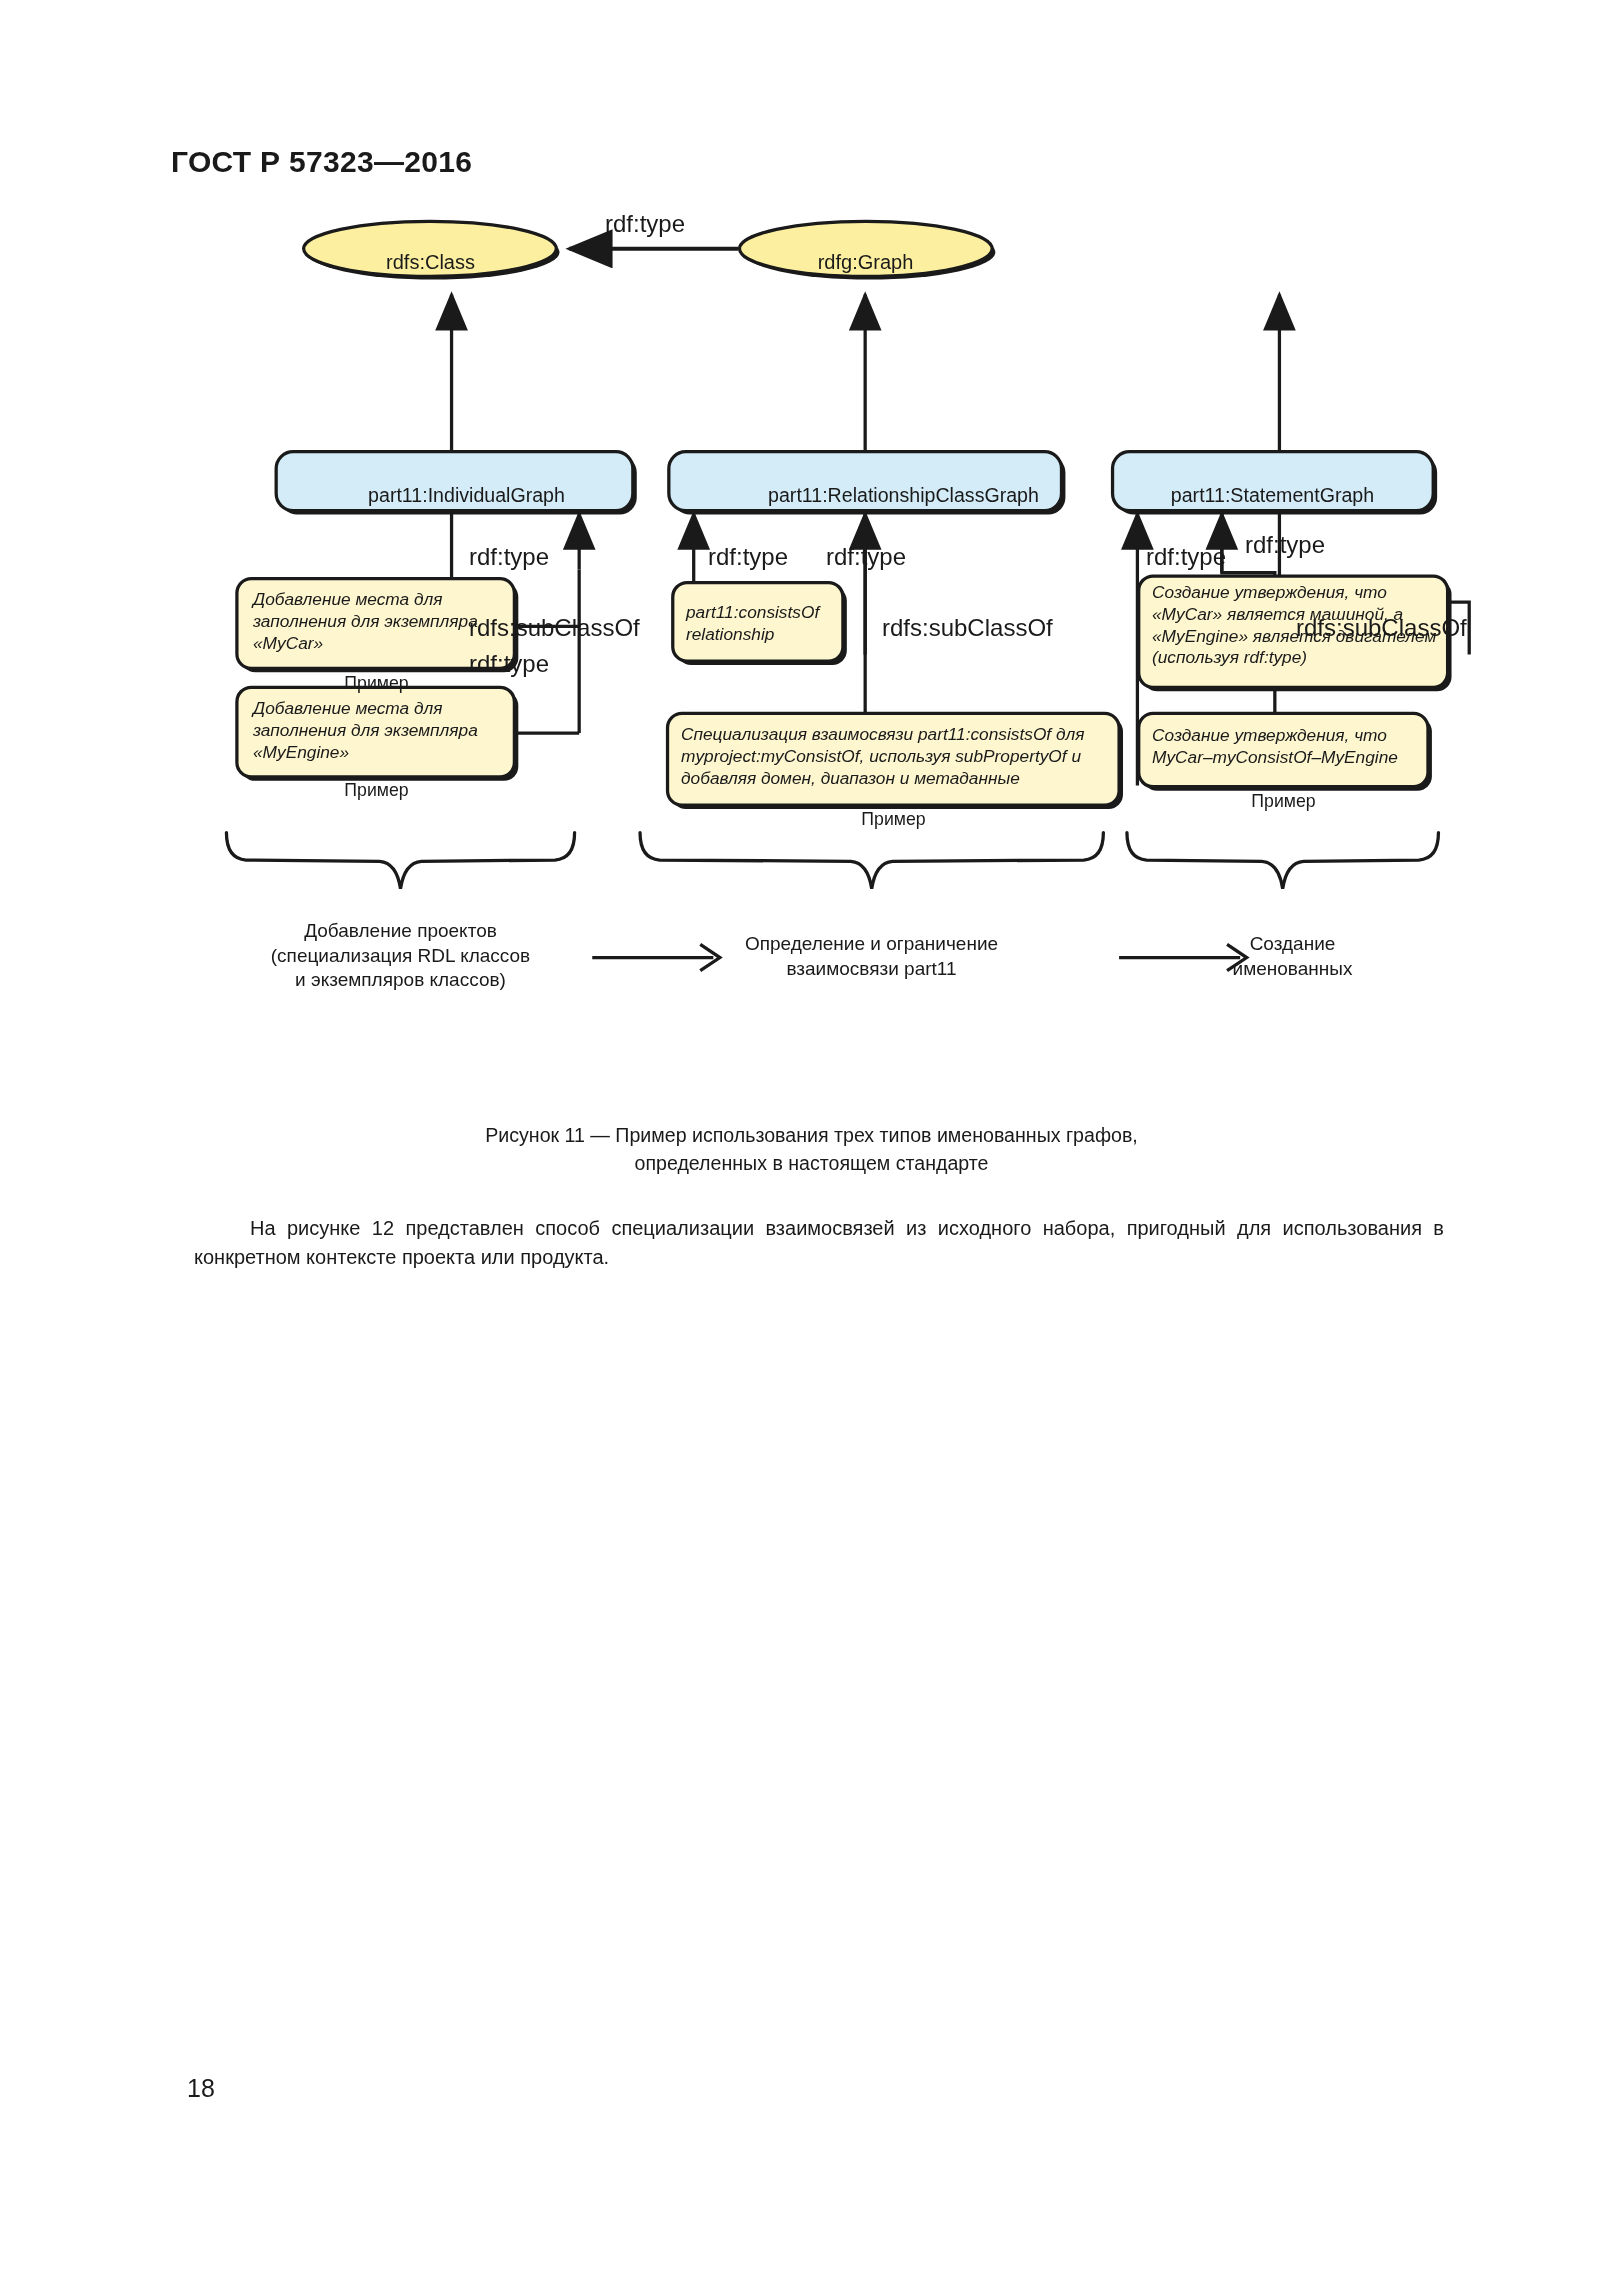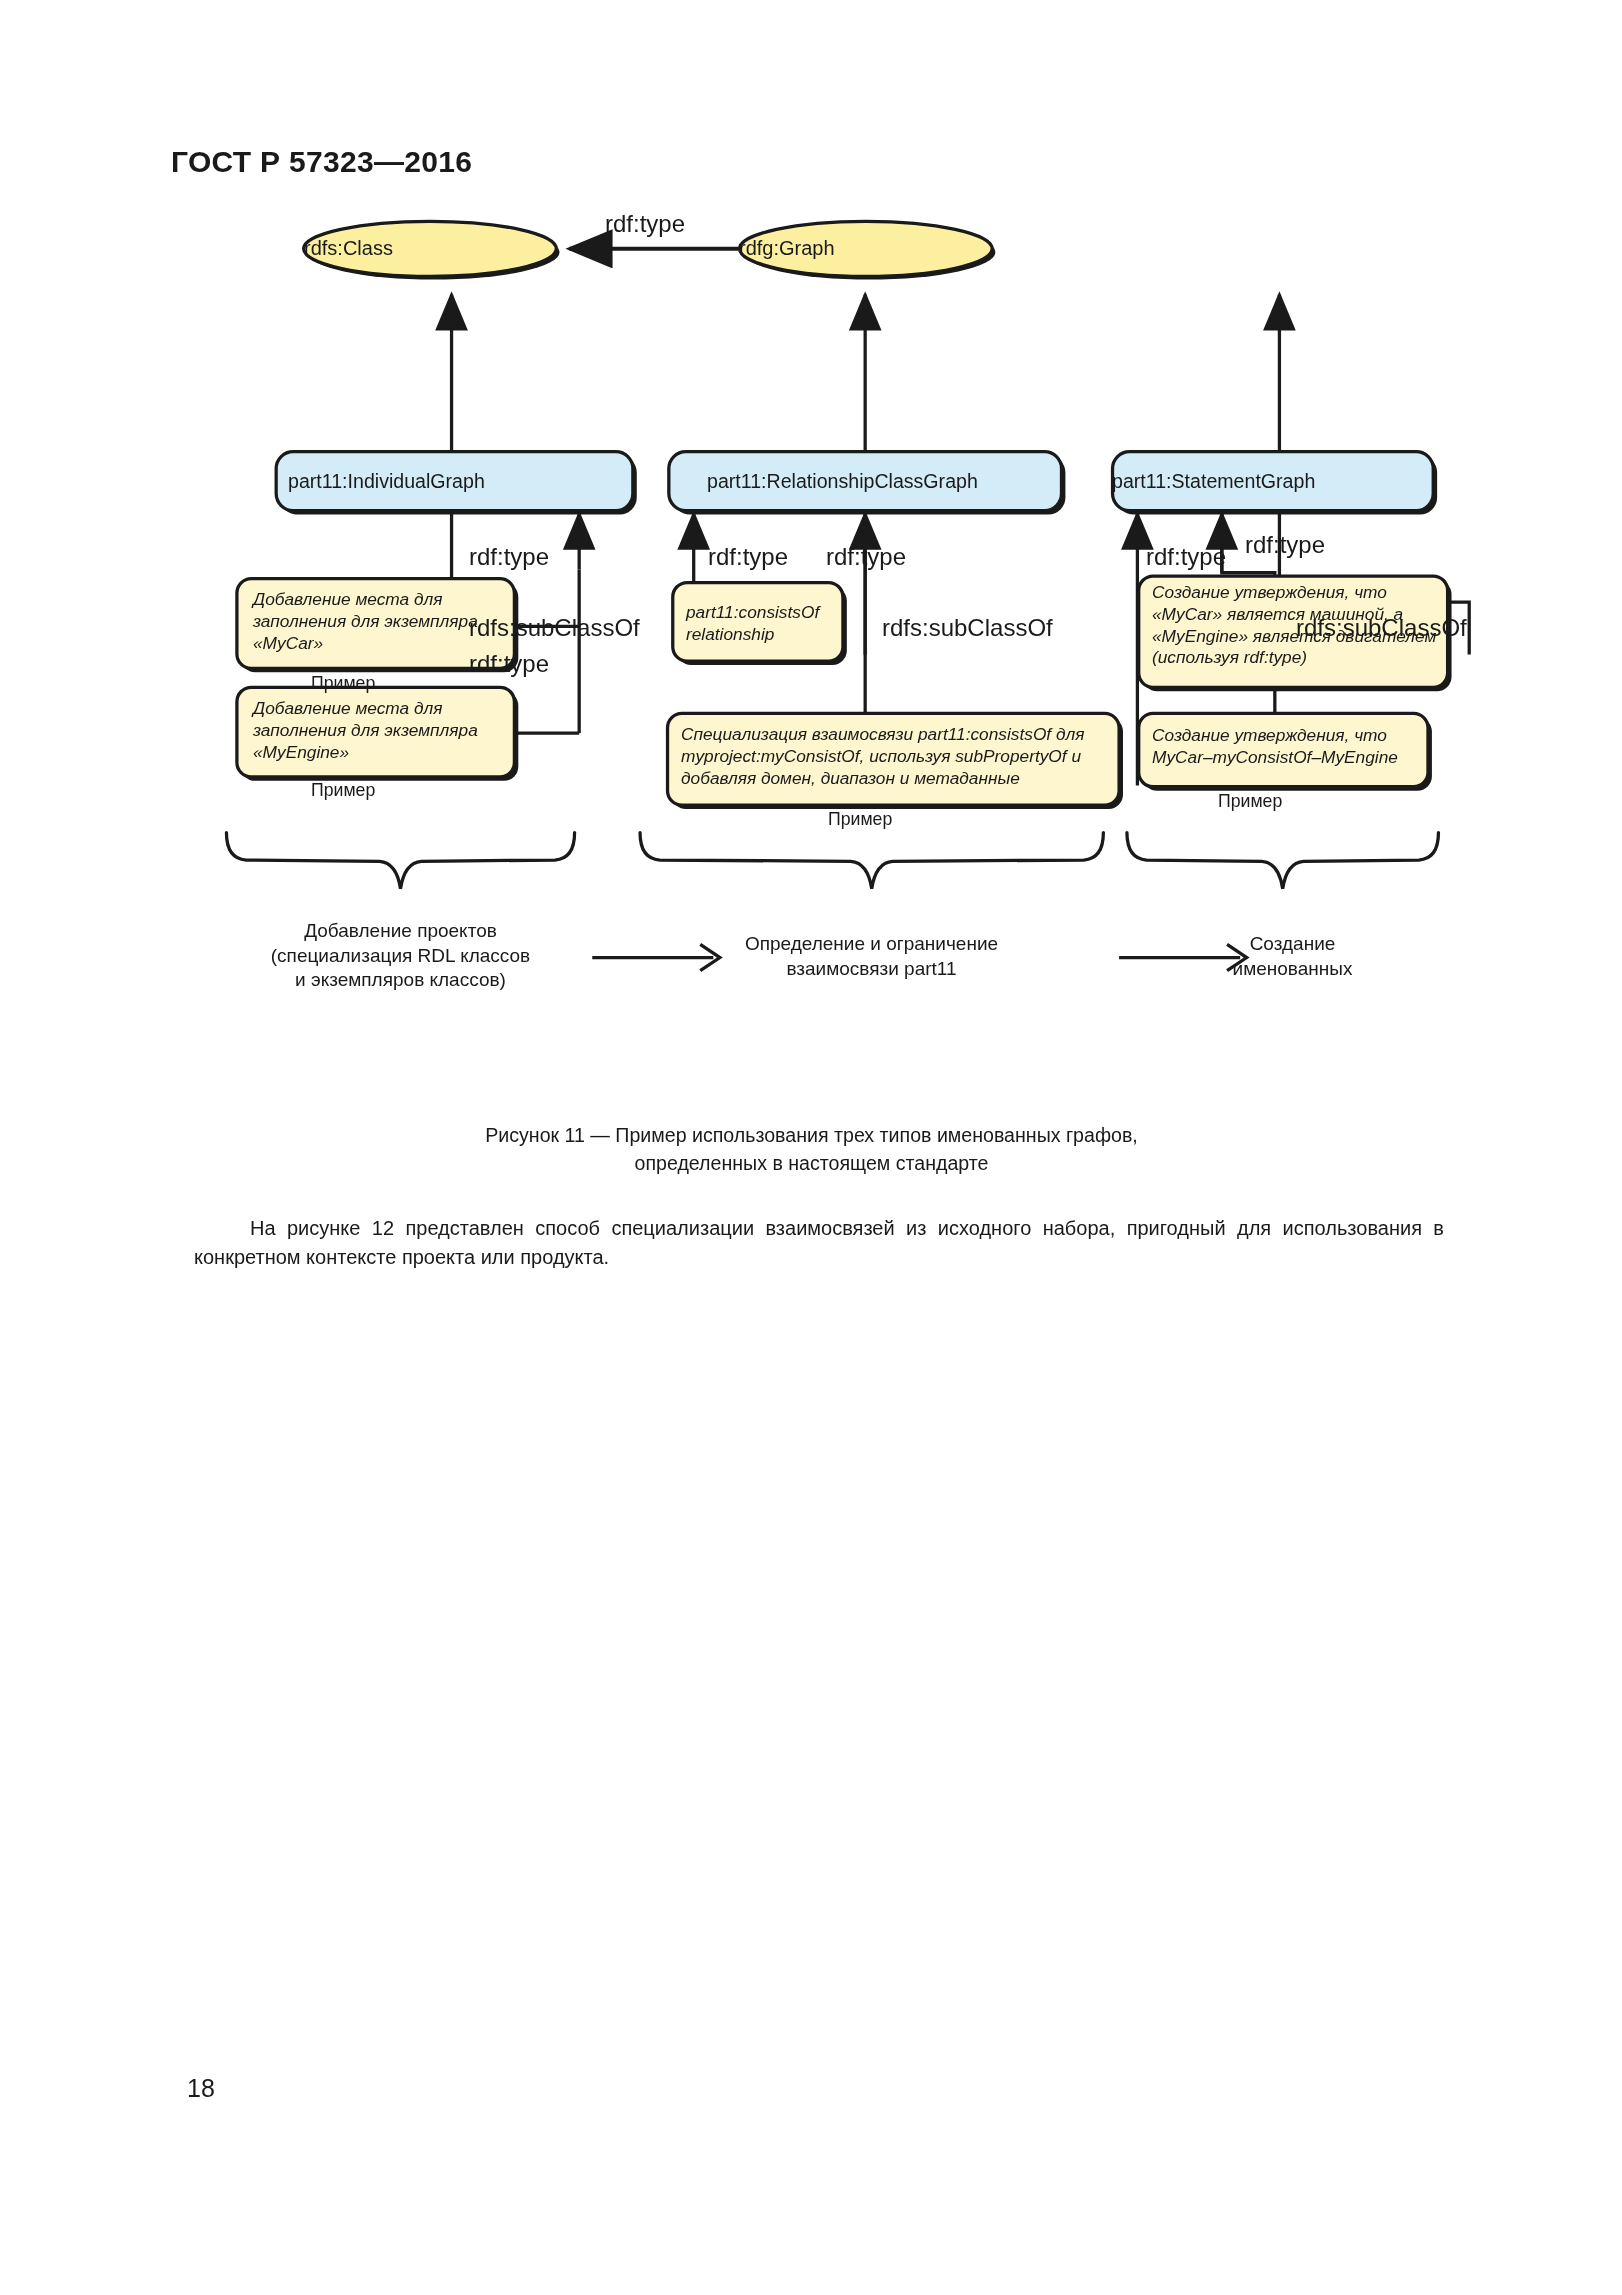"rdfs:Class" .nlabel { margin-top: none -> 14px; text-align: none -> center }
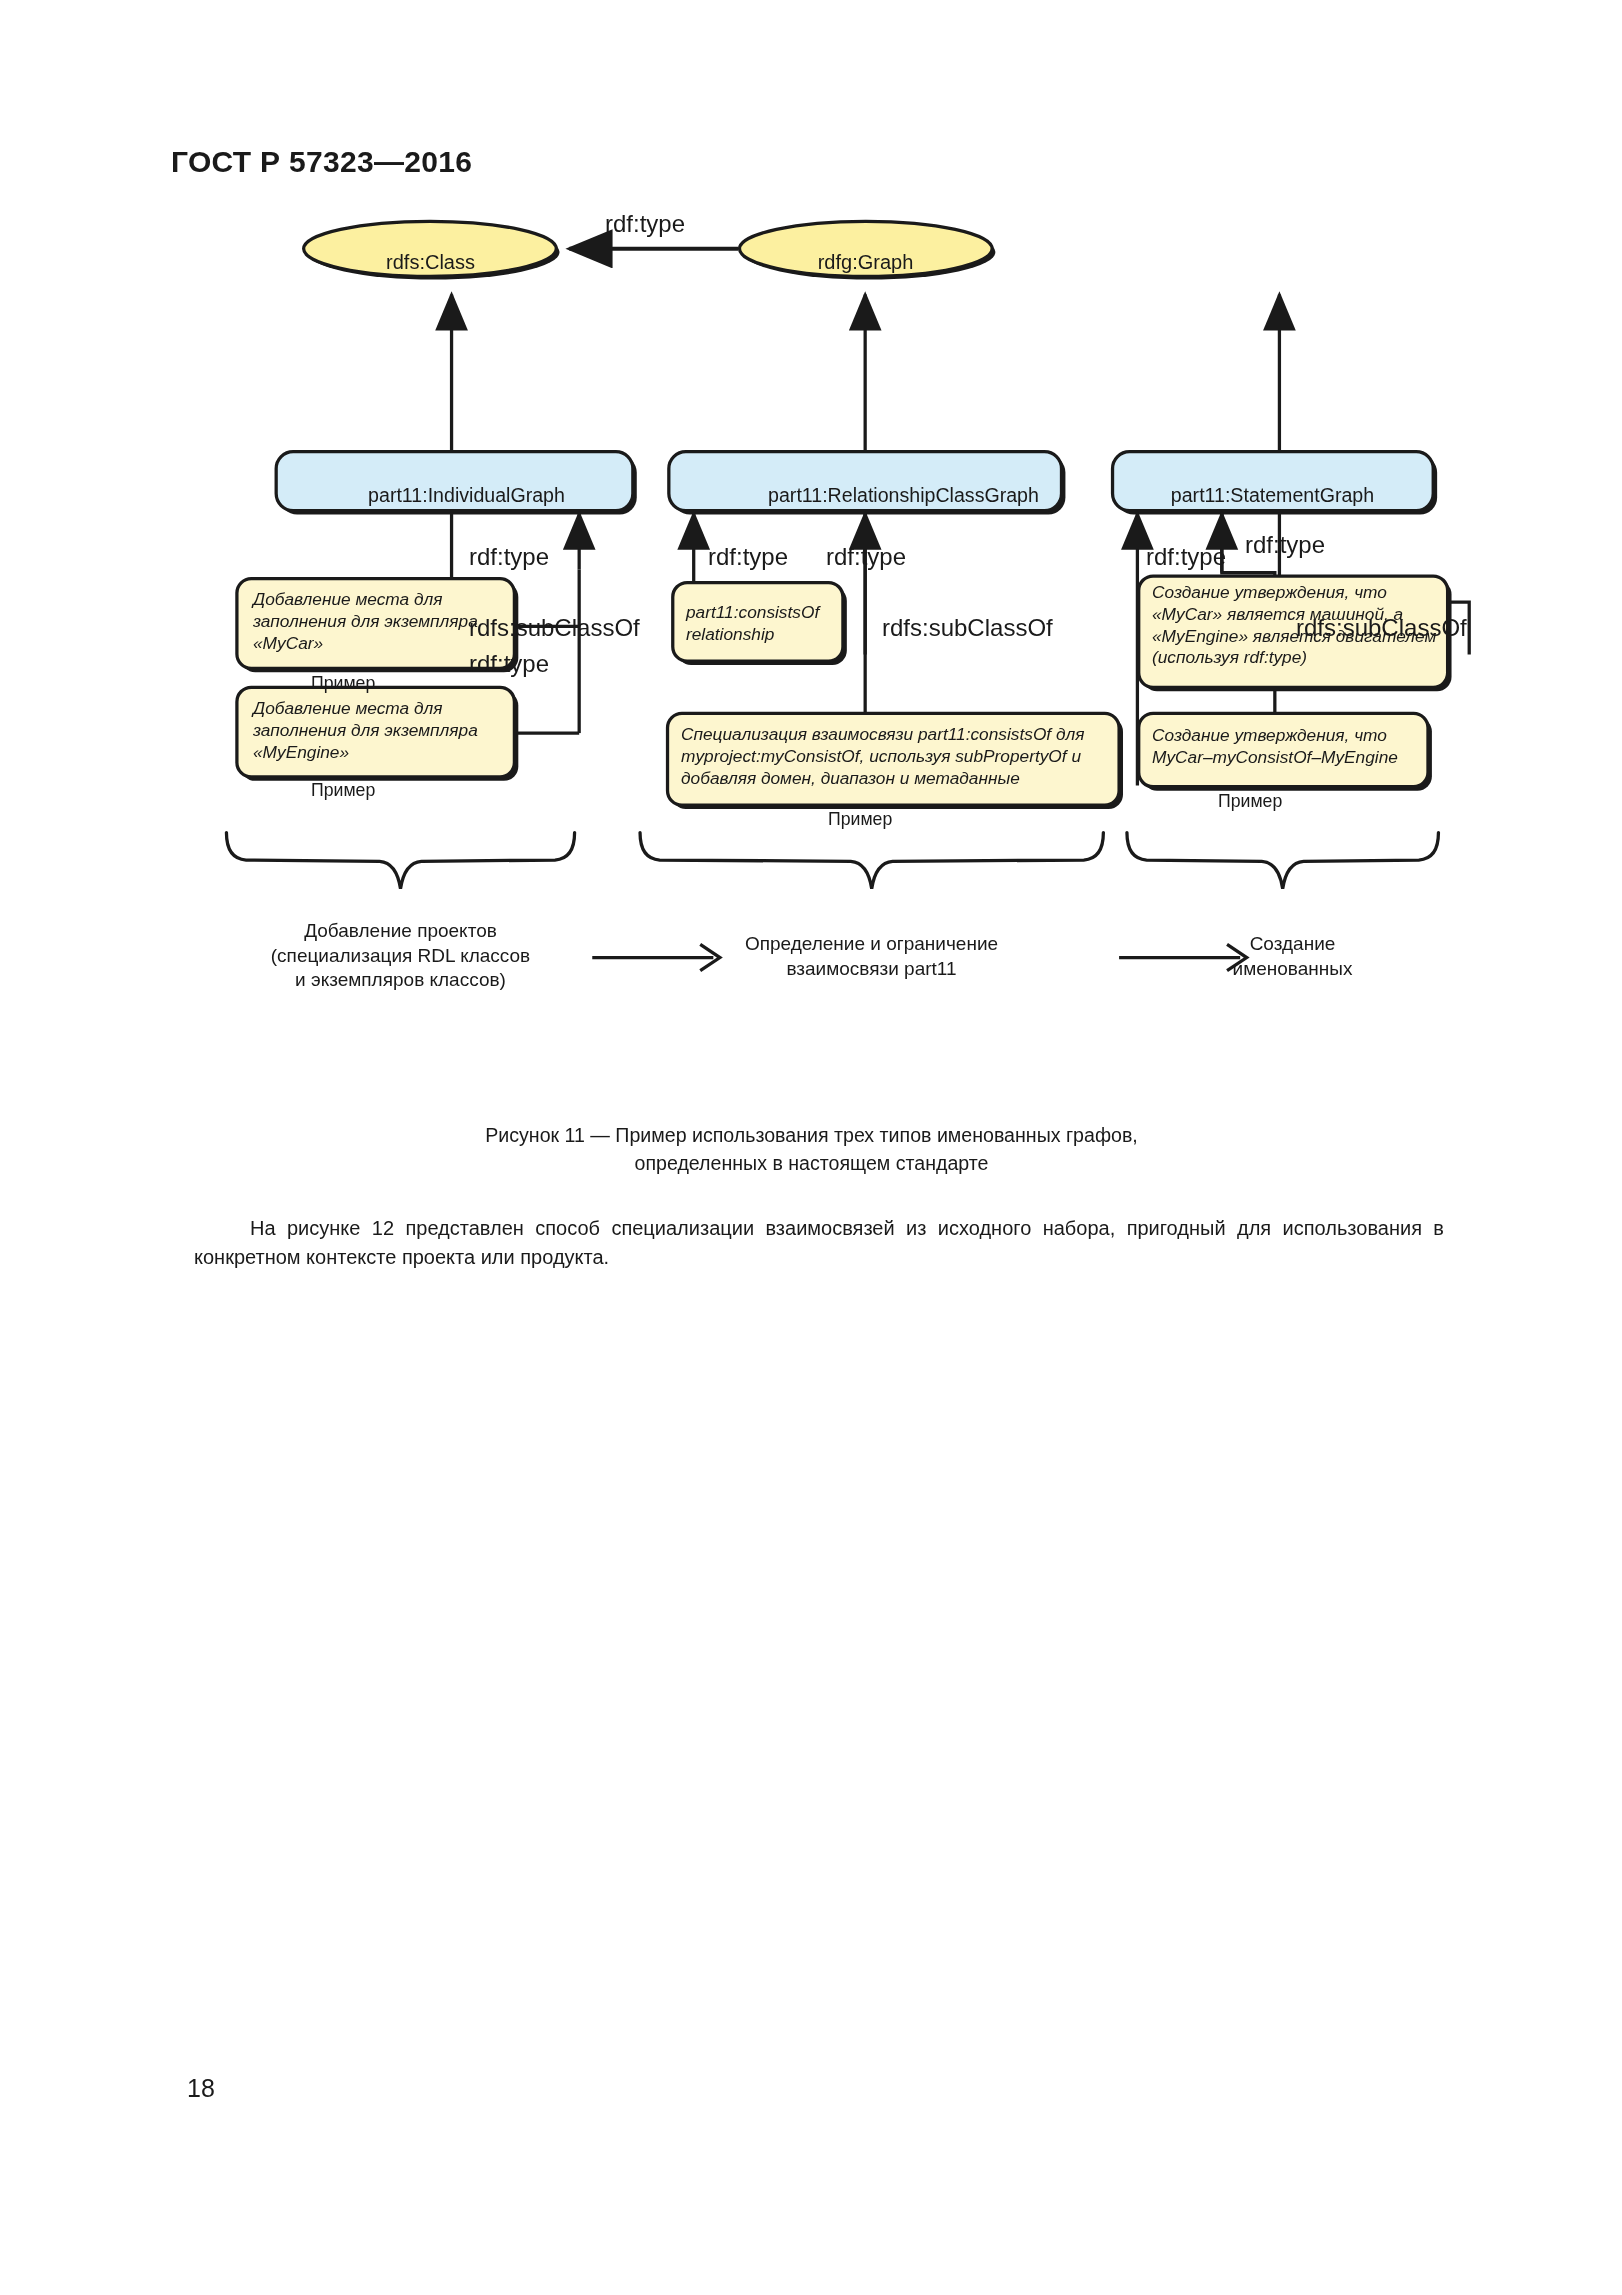"Пример" .ex-lbl { text-align: left -> center }
